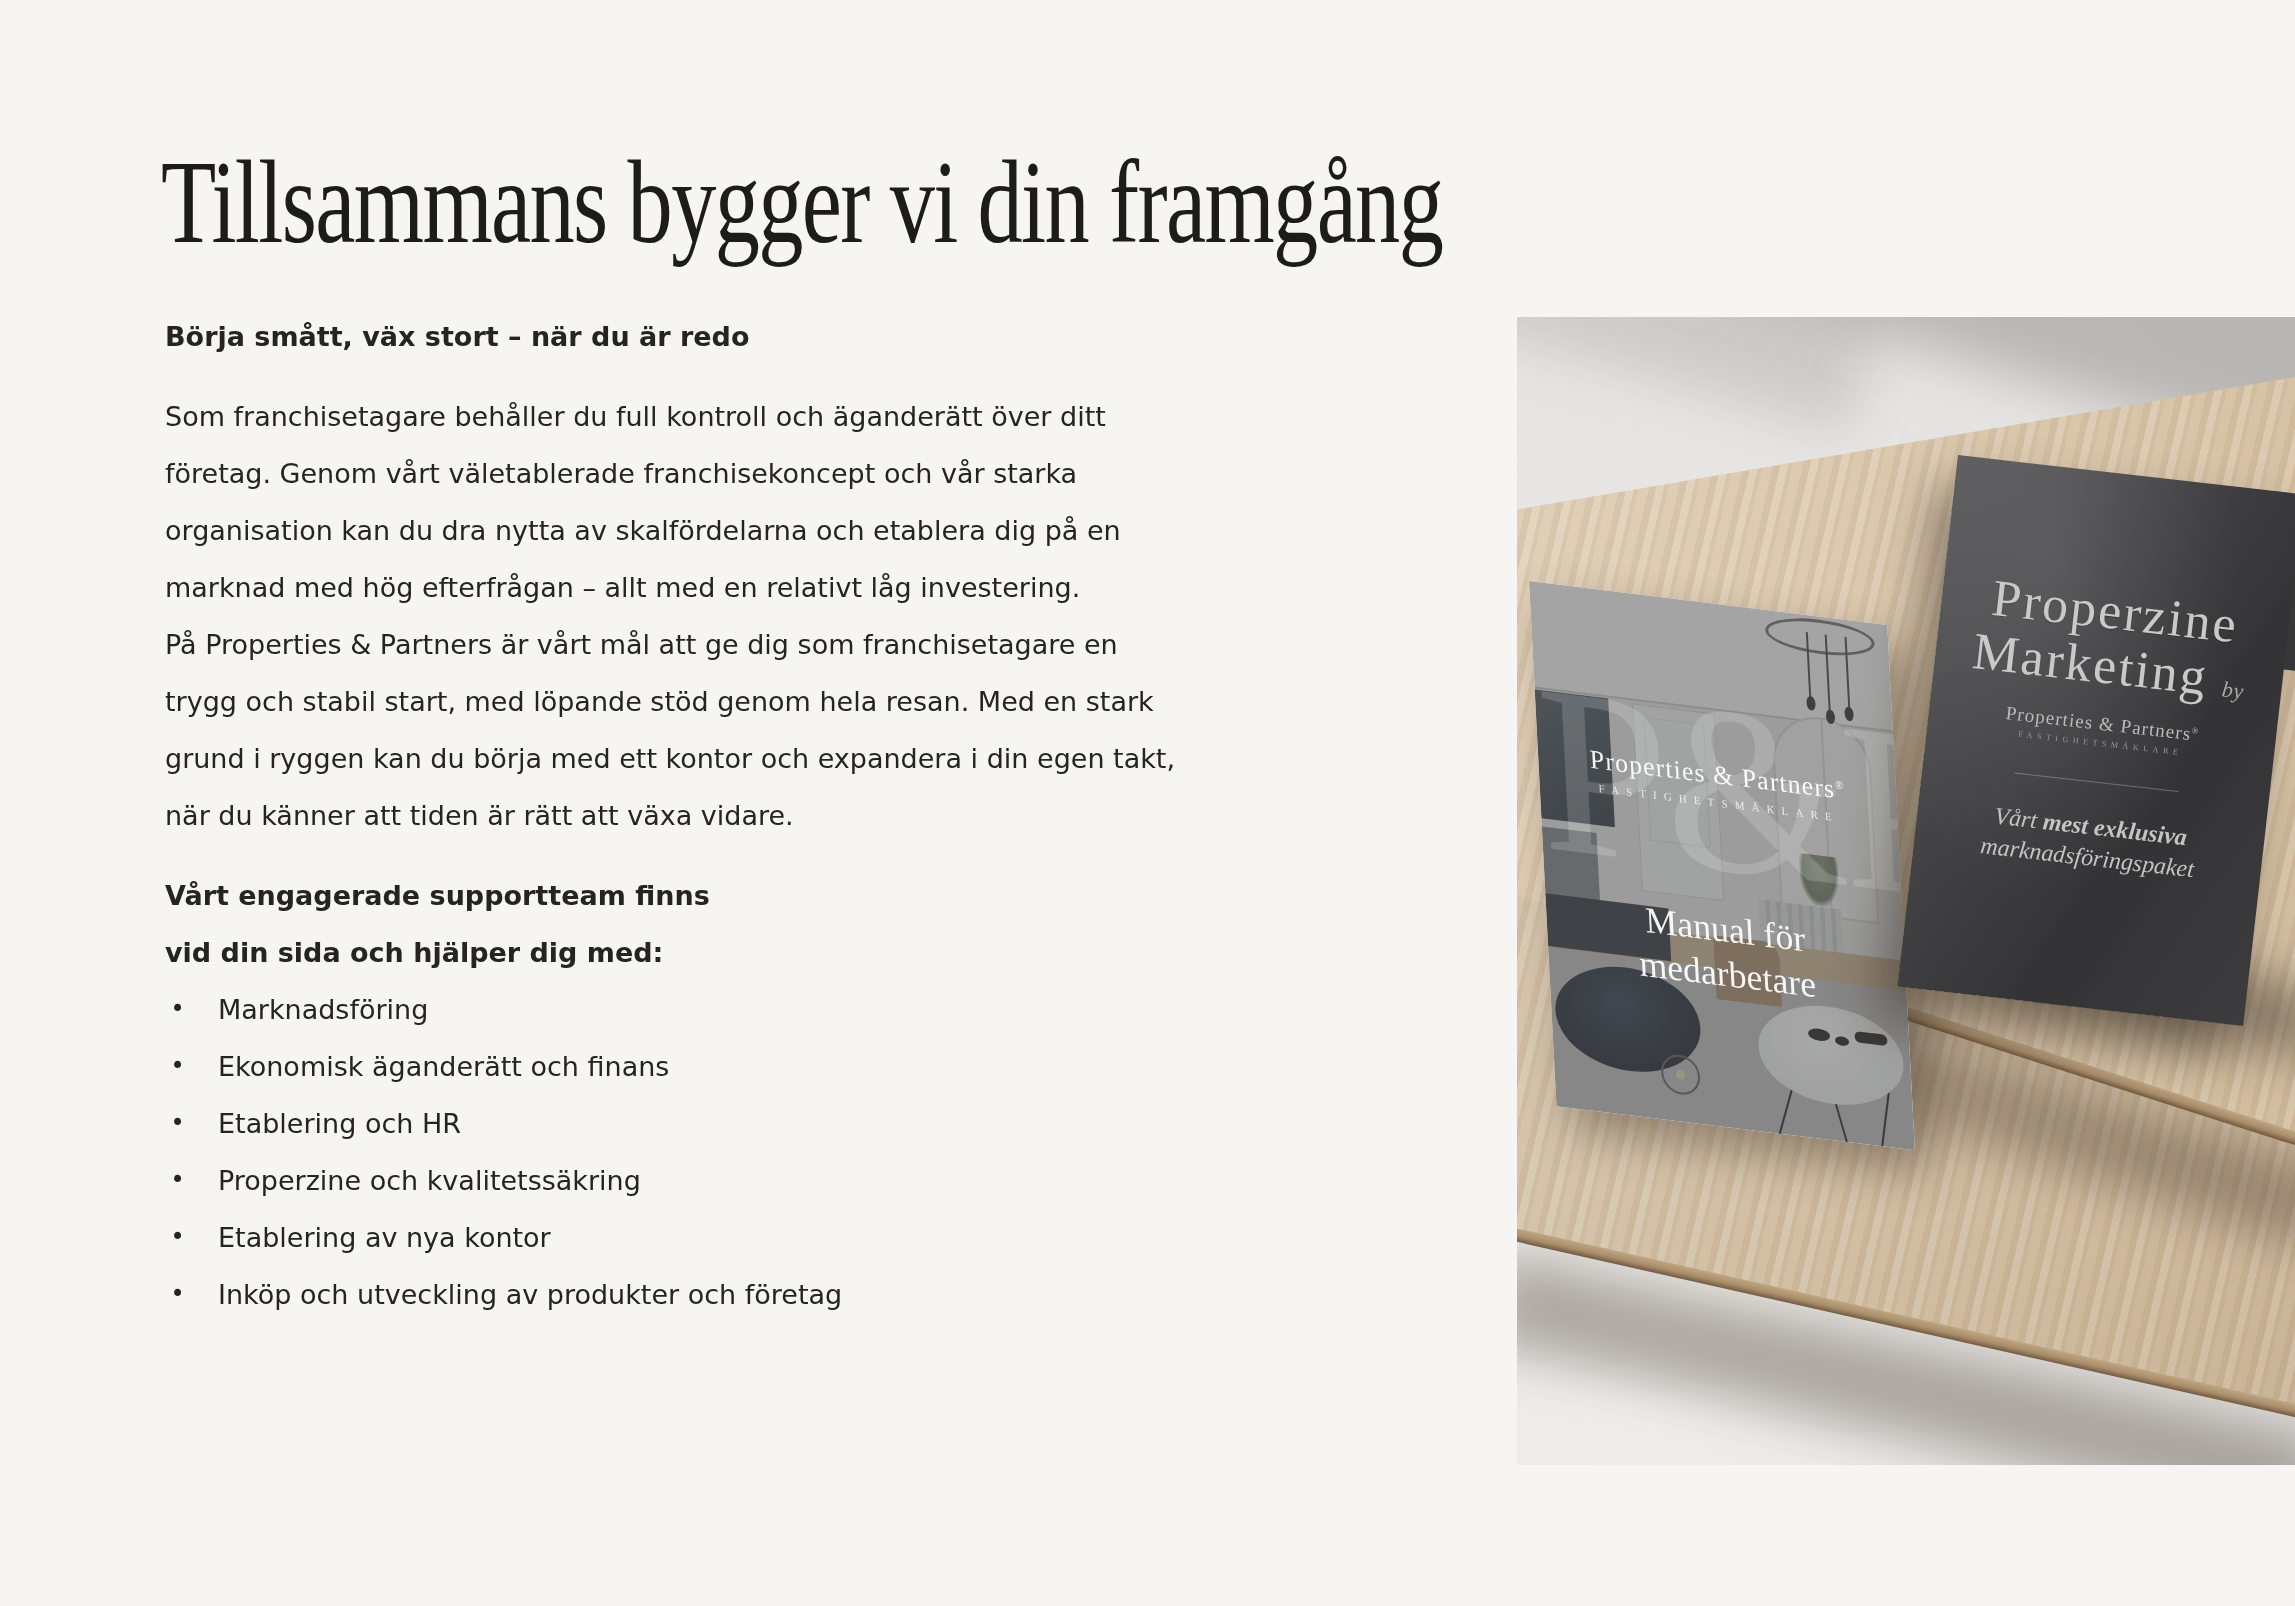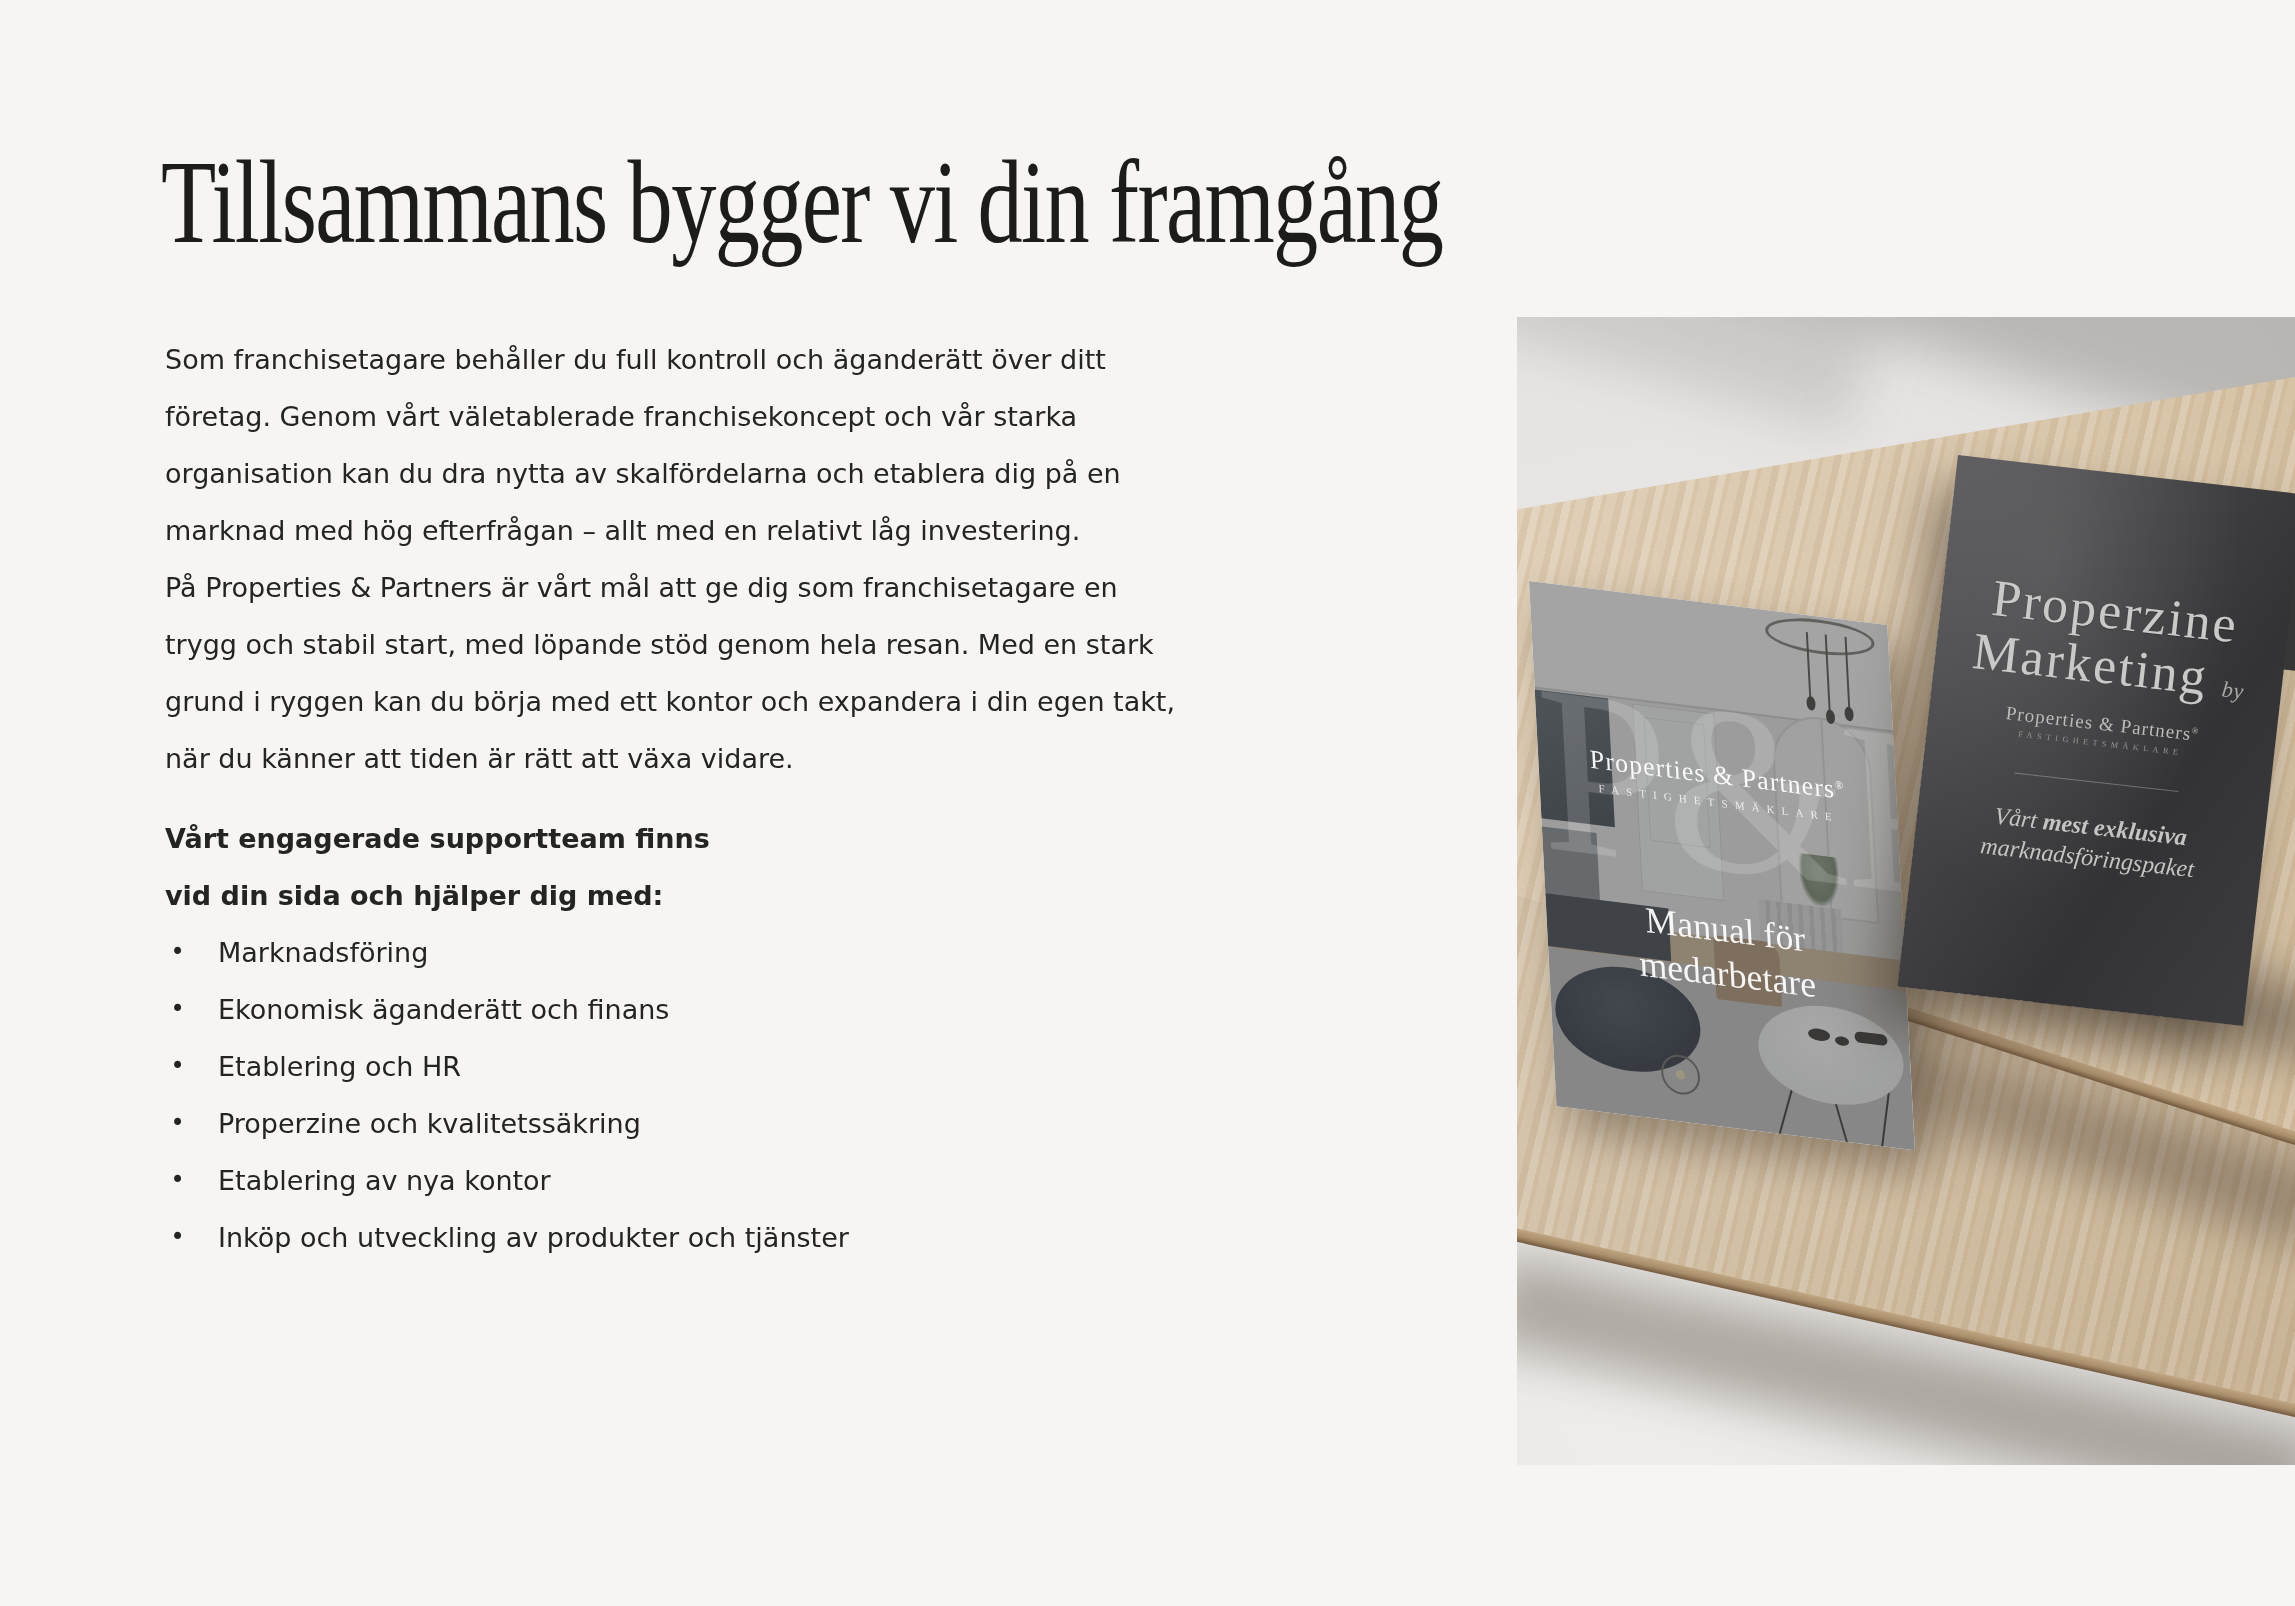"Börja smått, väx stort –" div.lead { html: none -> <div>Börja smått, väx stort – när du är redo</div> }
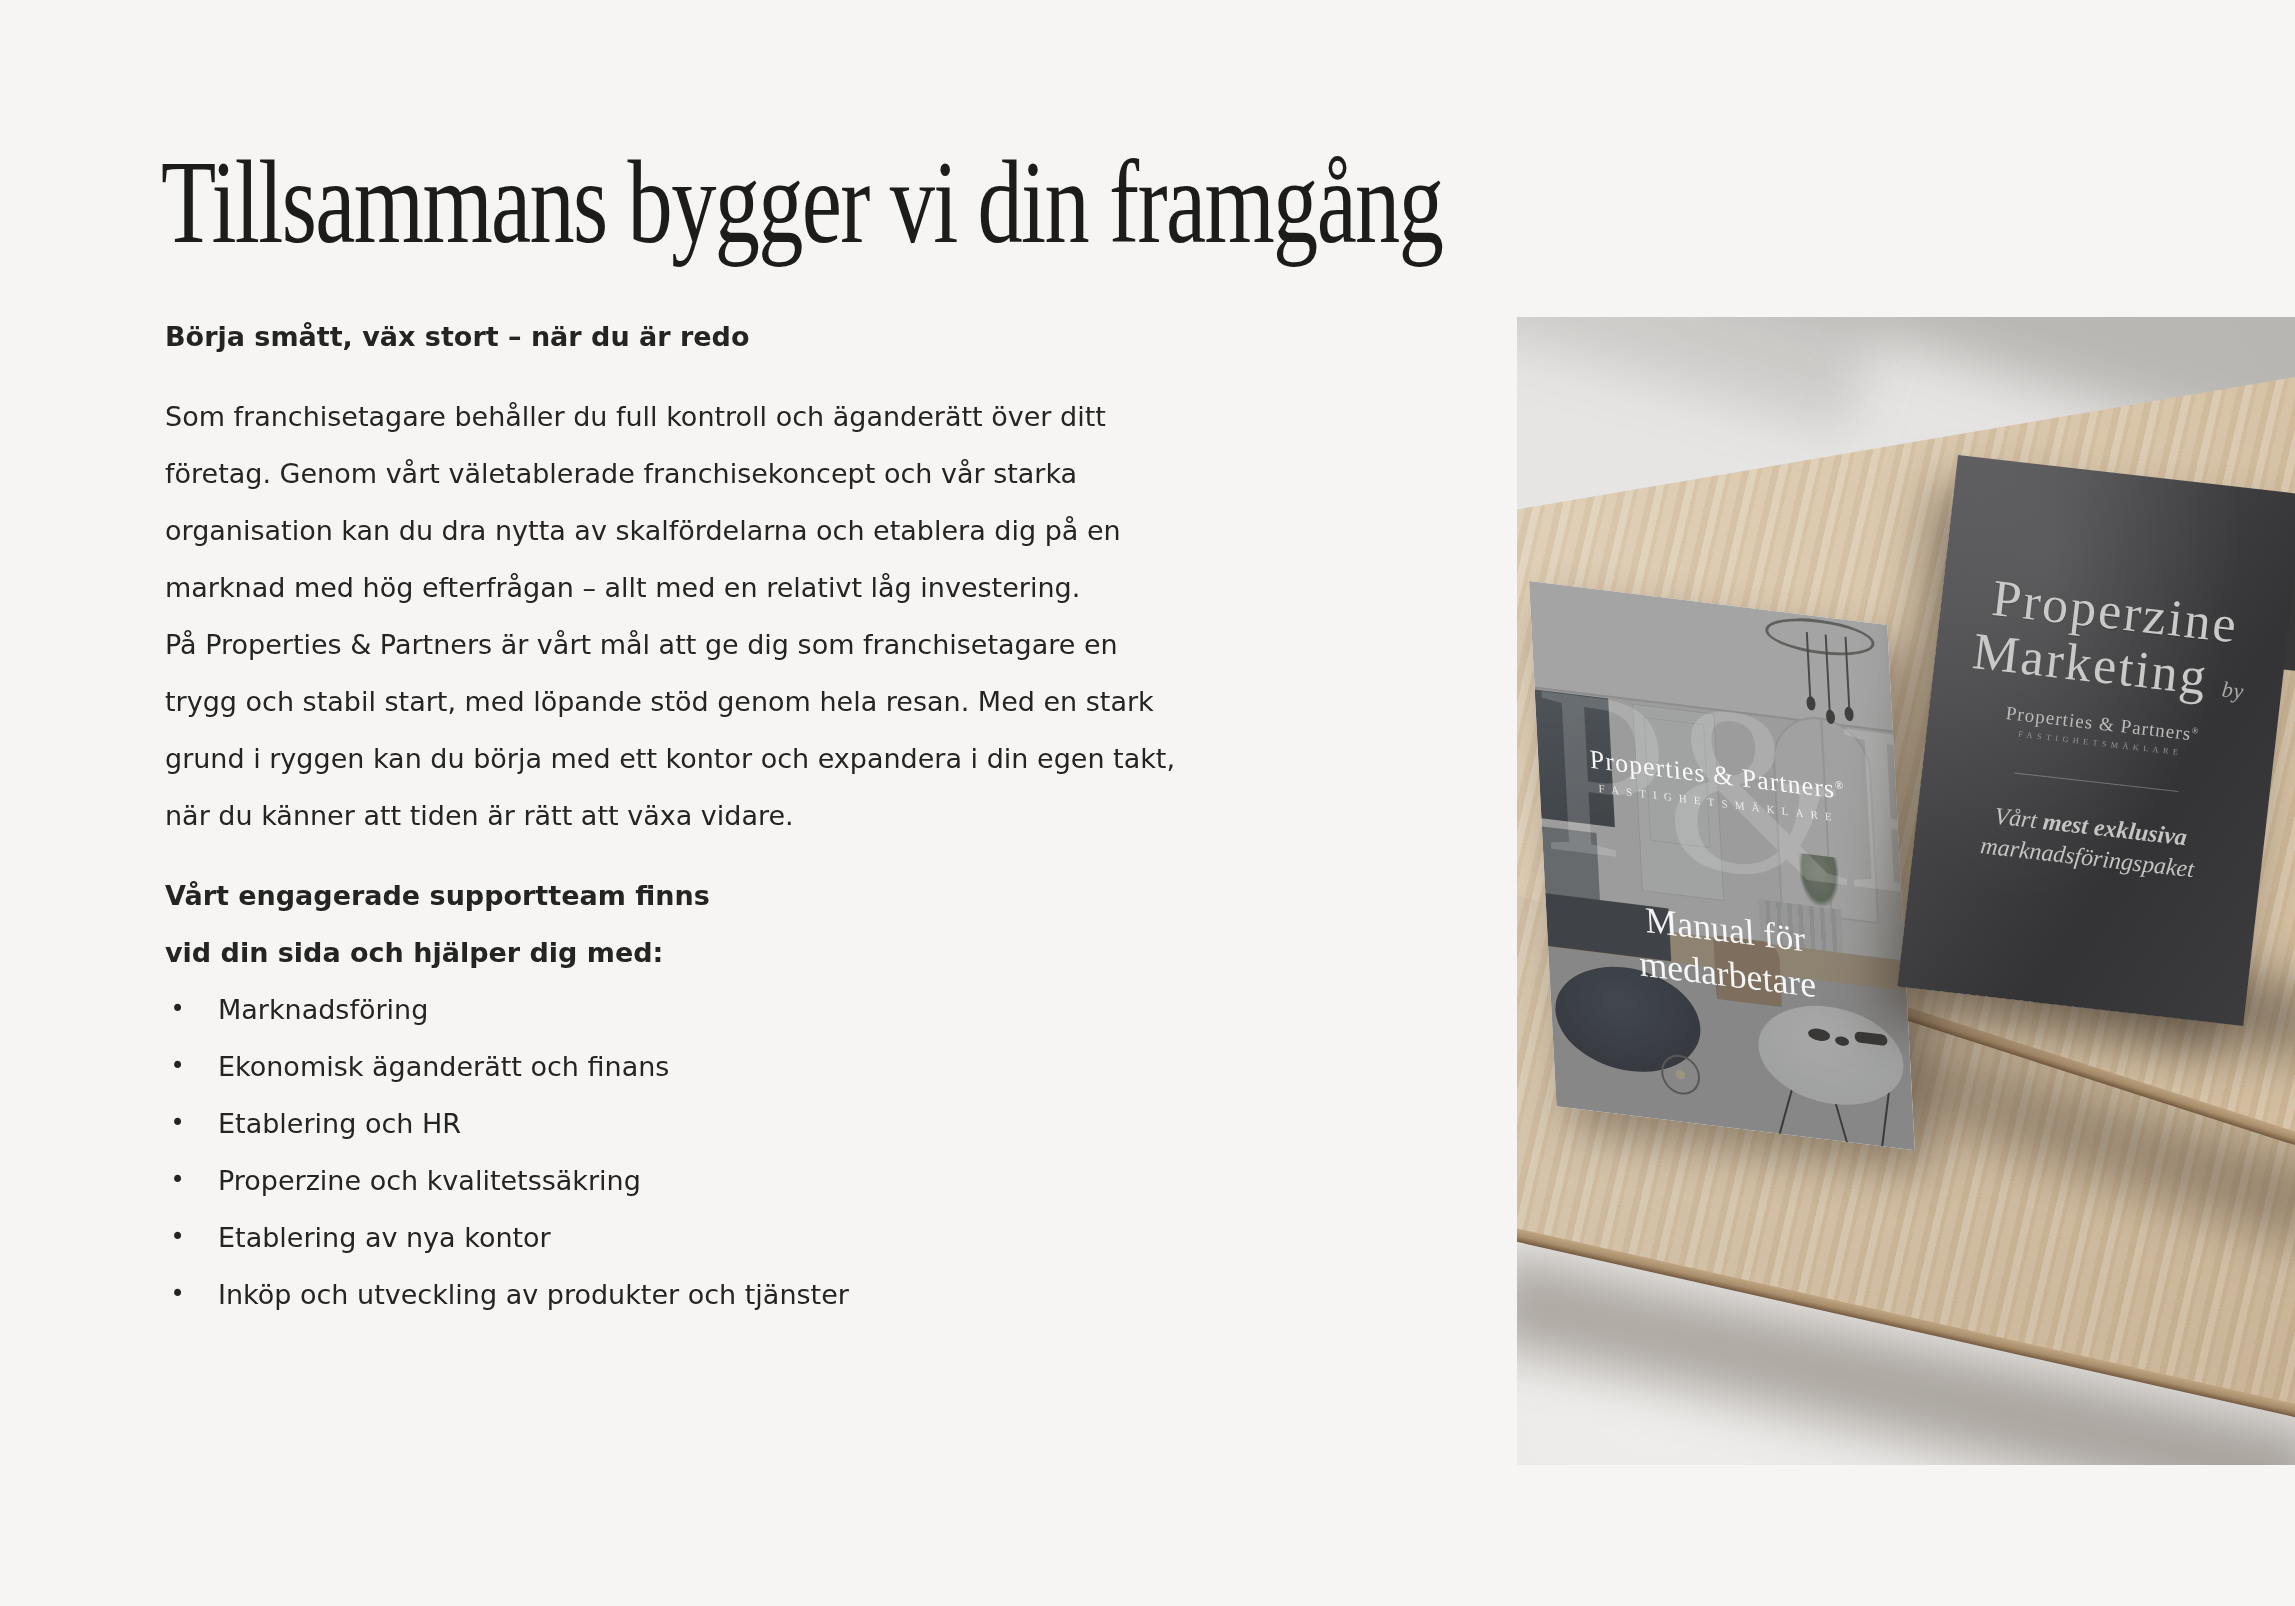"Inköp och utveckling av produkter" span { text: tjänster -> företag }
